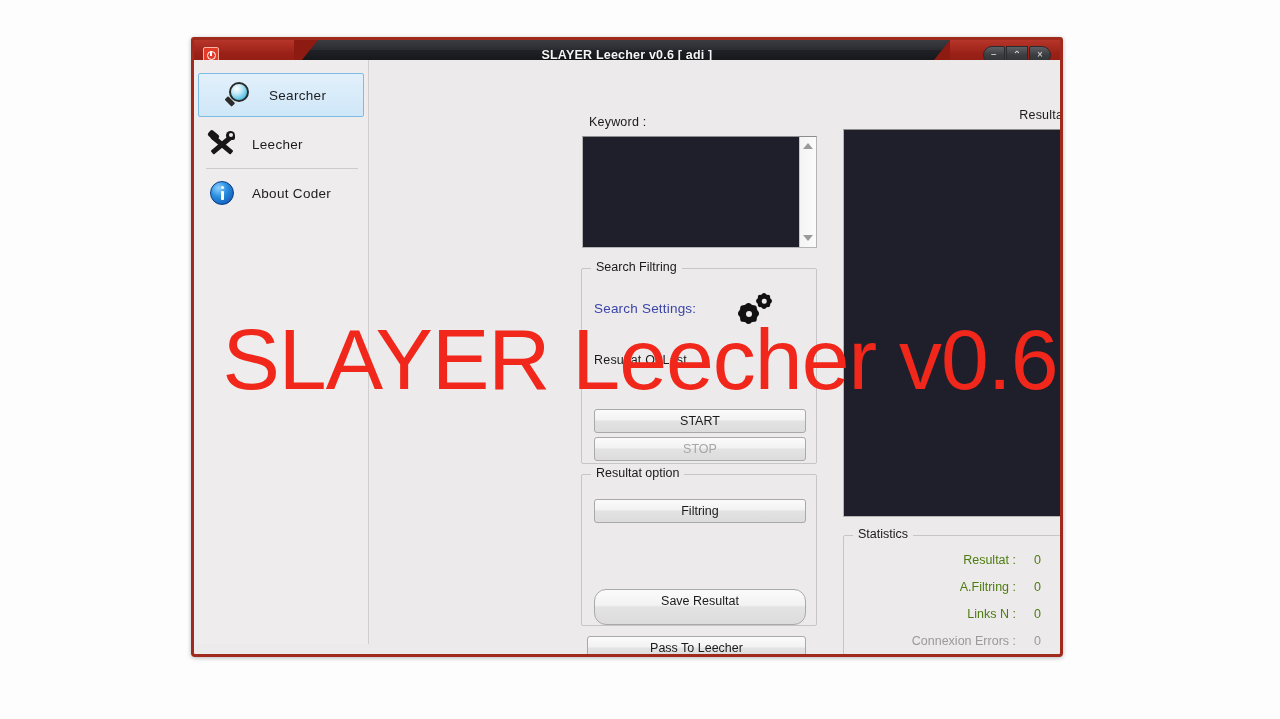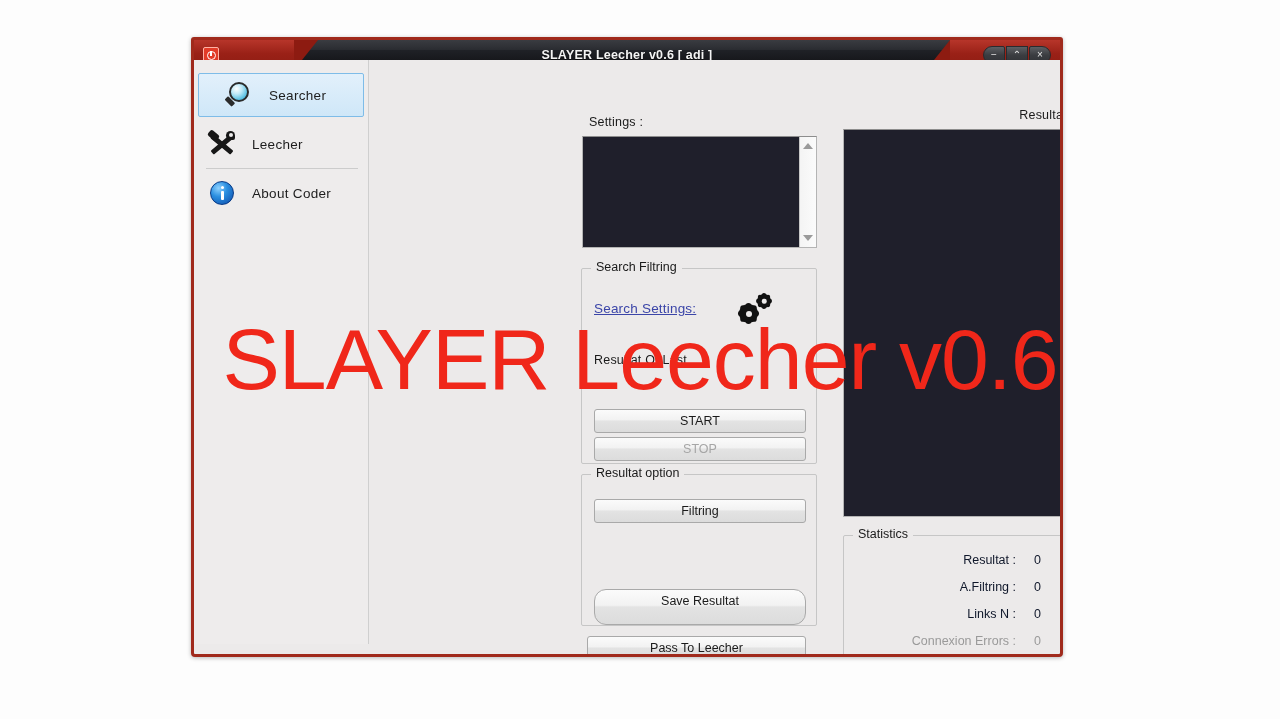"Settings :" div.field-label { text: Settings -> Keyword }
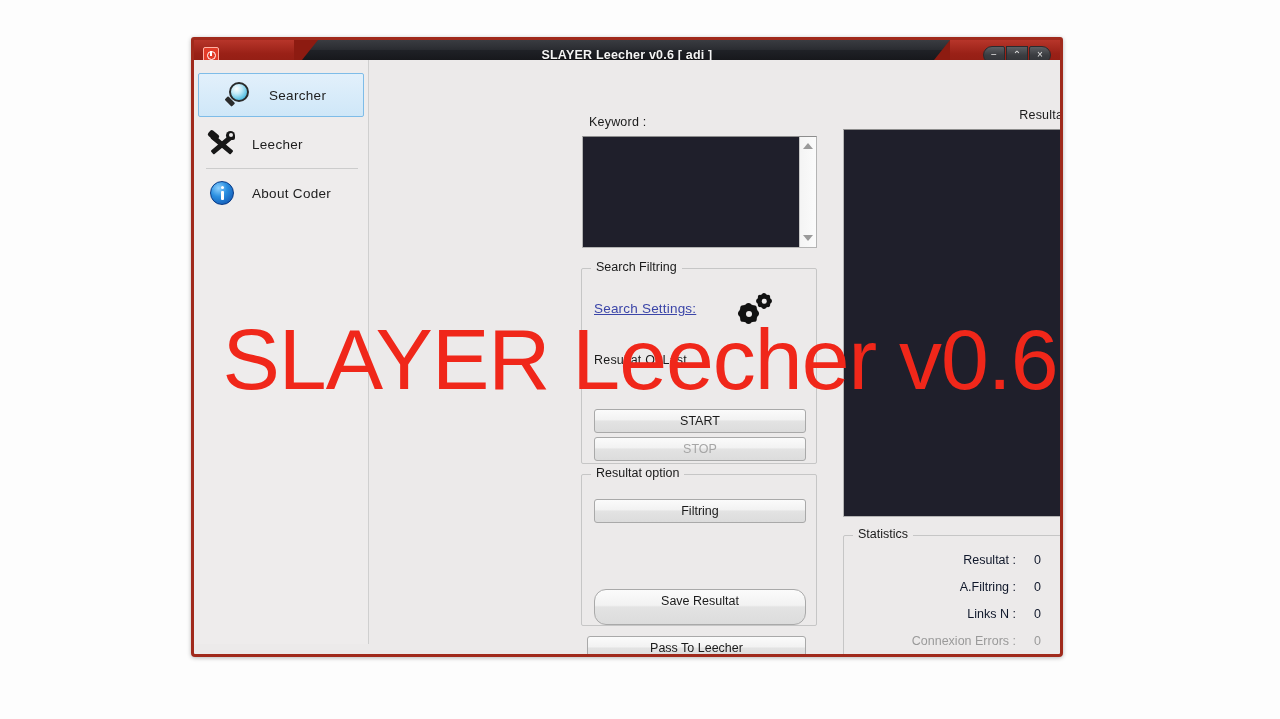"Search Settings:" .link-label { text-decoration: underline -> none }
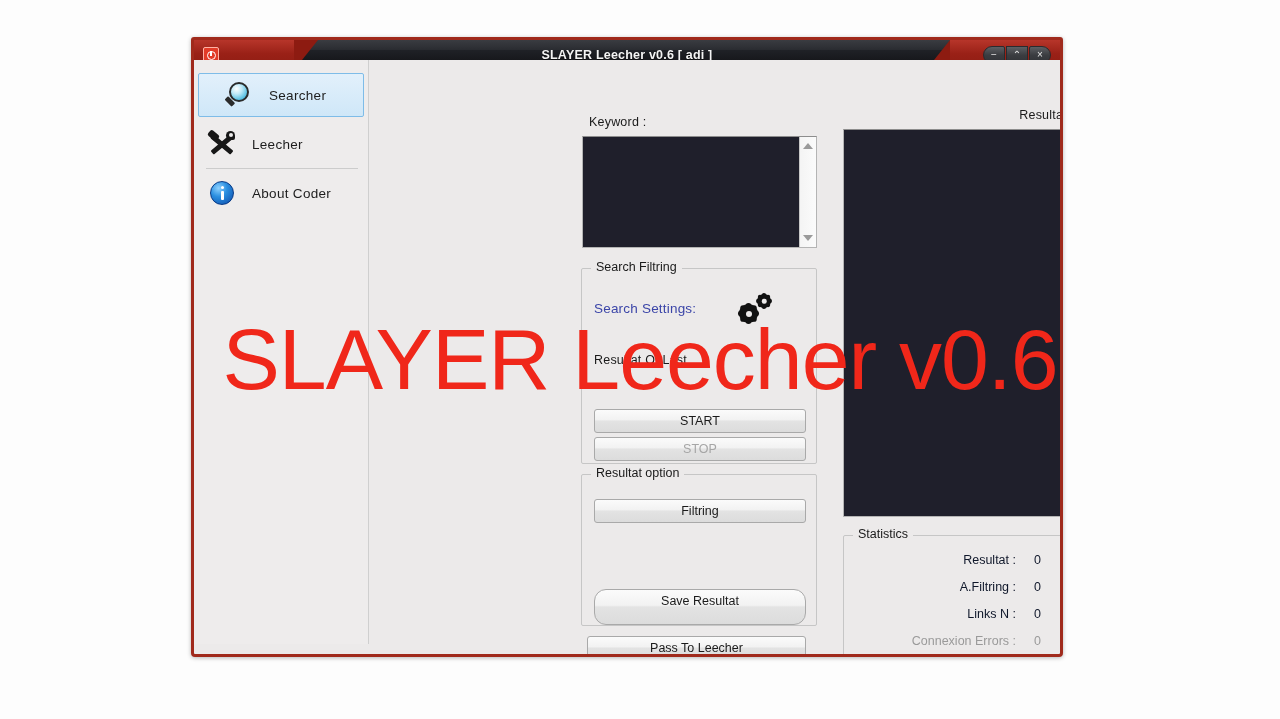"Resultat :" .stat-row { color: #0f172a -> #4d7c0f }
